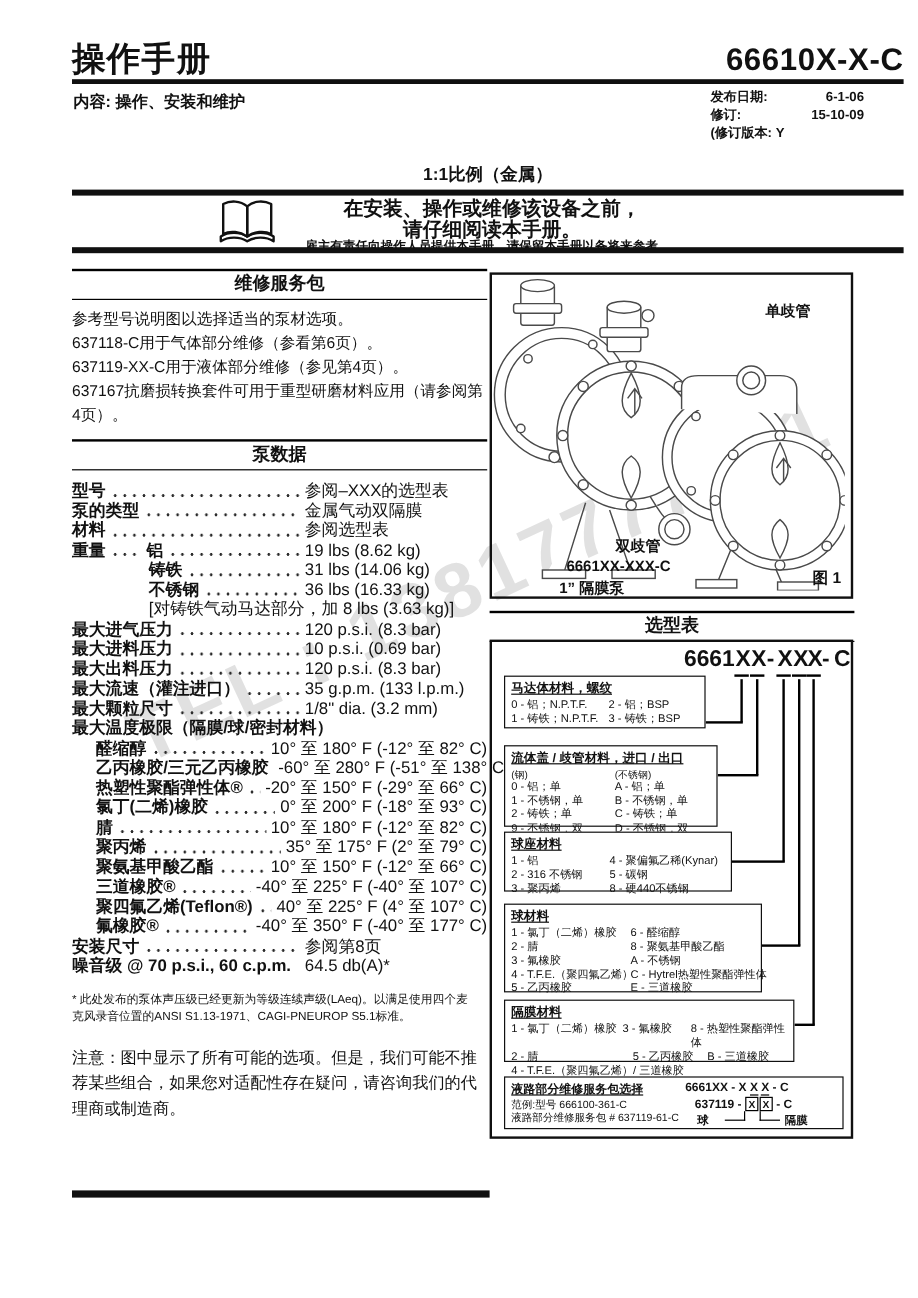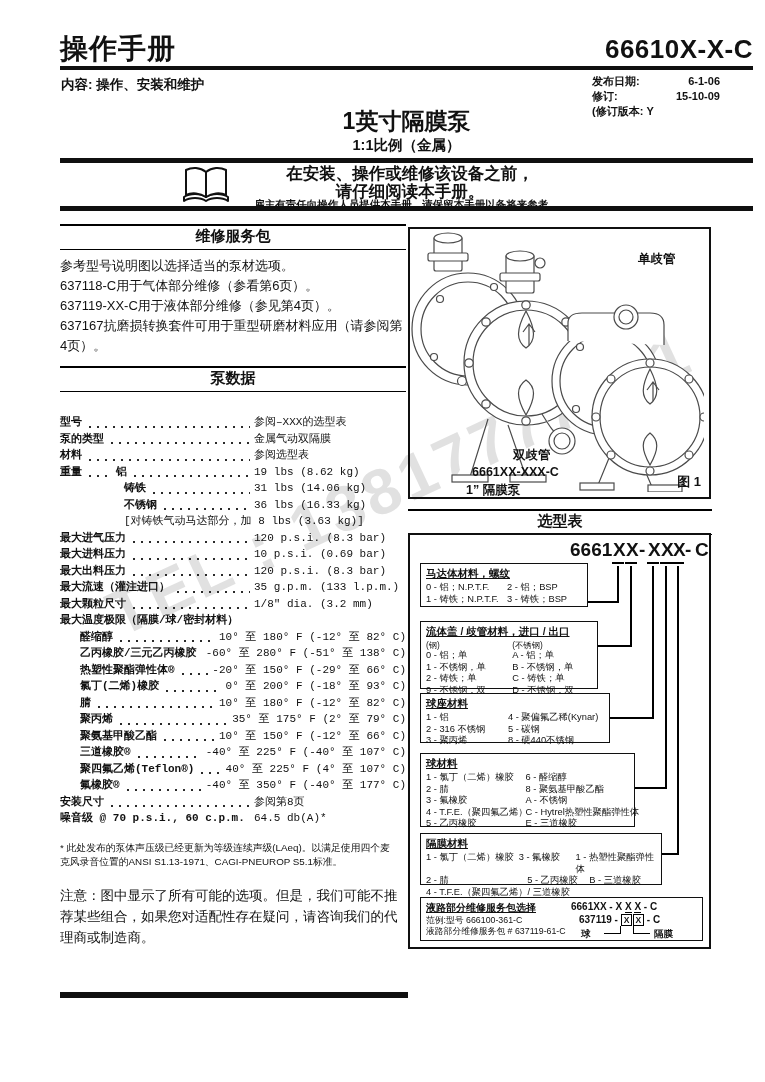"1英寸隔膜泵" div.abs { html: <div>1英寸隔膜泵</div> -> none }
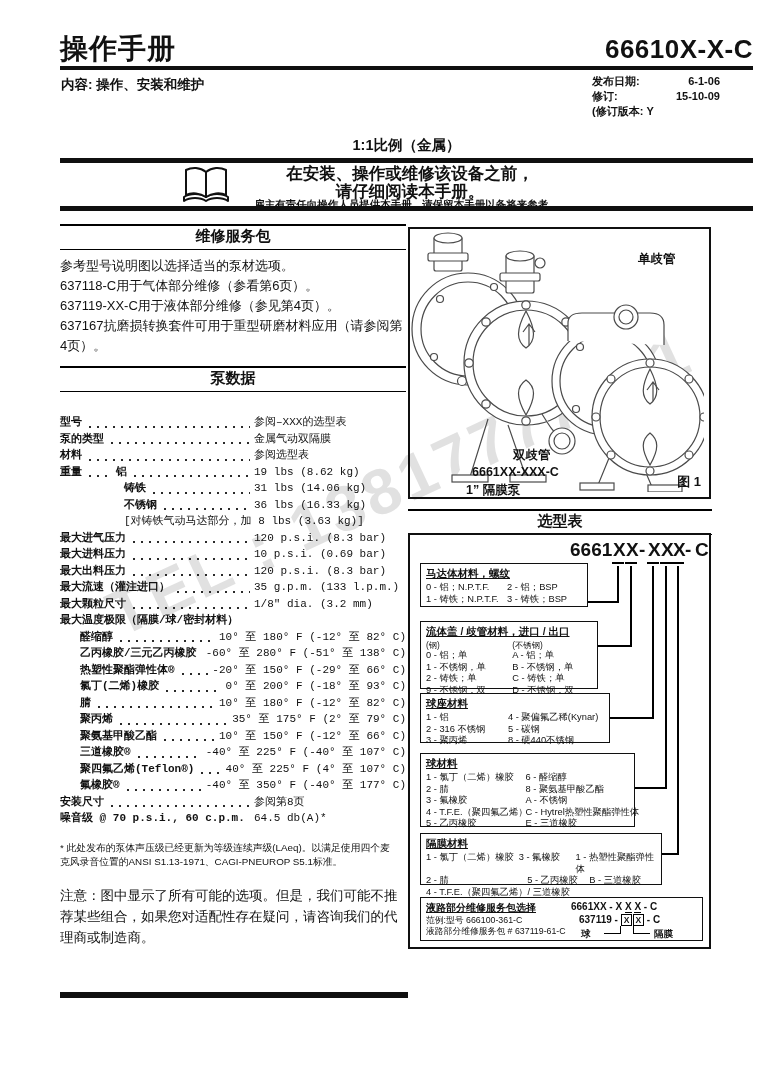"型号" .specs { font-family: Liberation Mono, monospace -> none; font-size: 11px -> 14px; margin-top: 22px -> 8px }
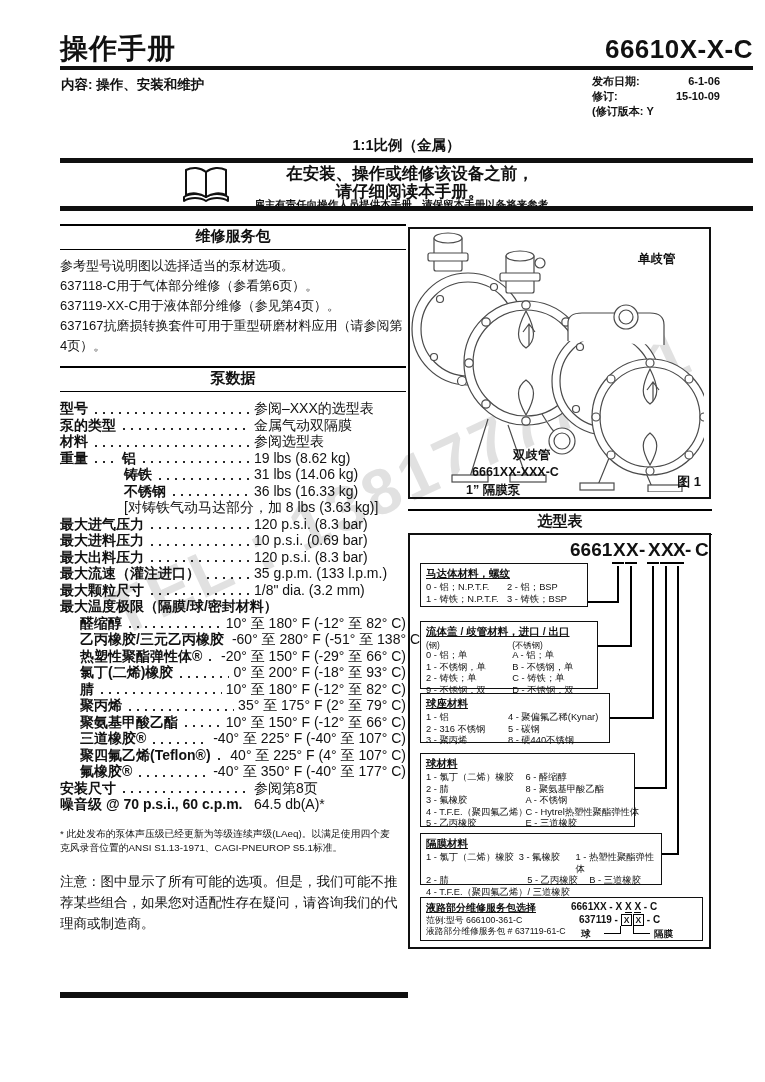"1 - 热塑性聚酯弹性体" div { text: 1 -> 8 }
